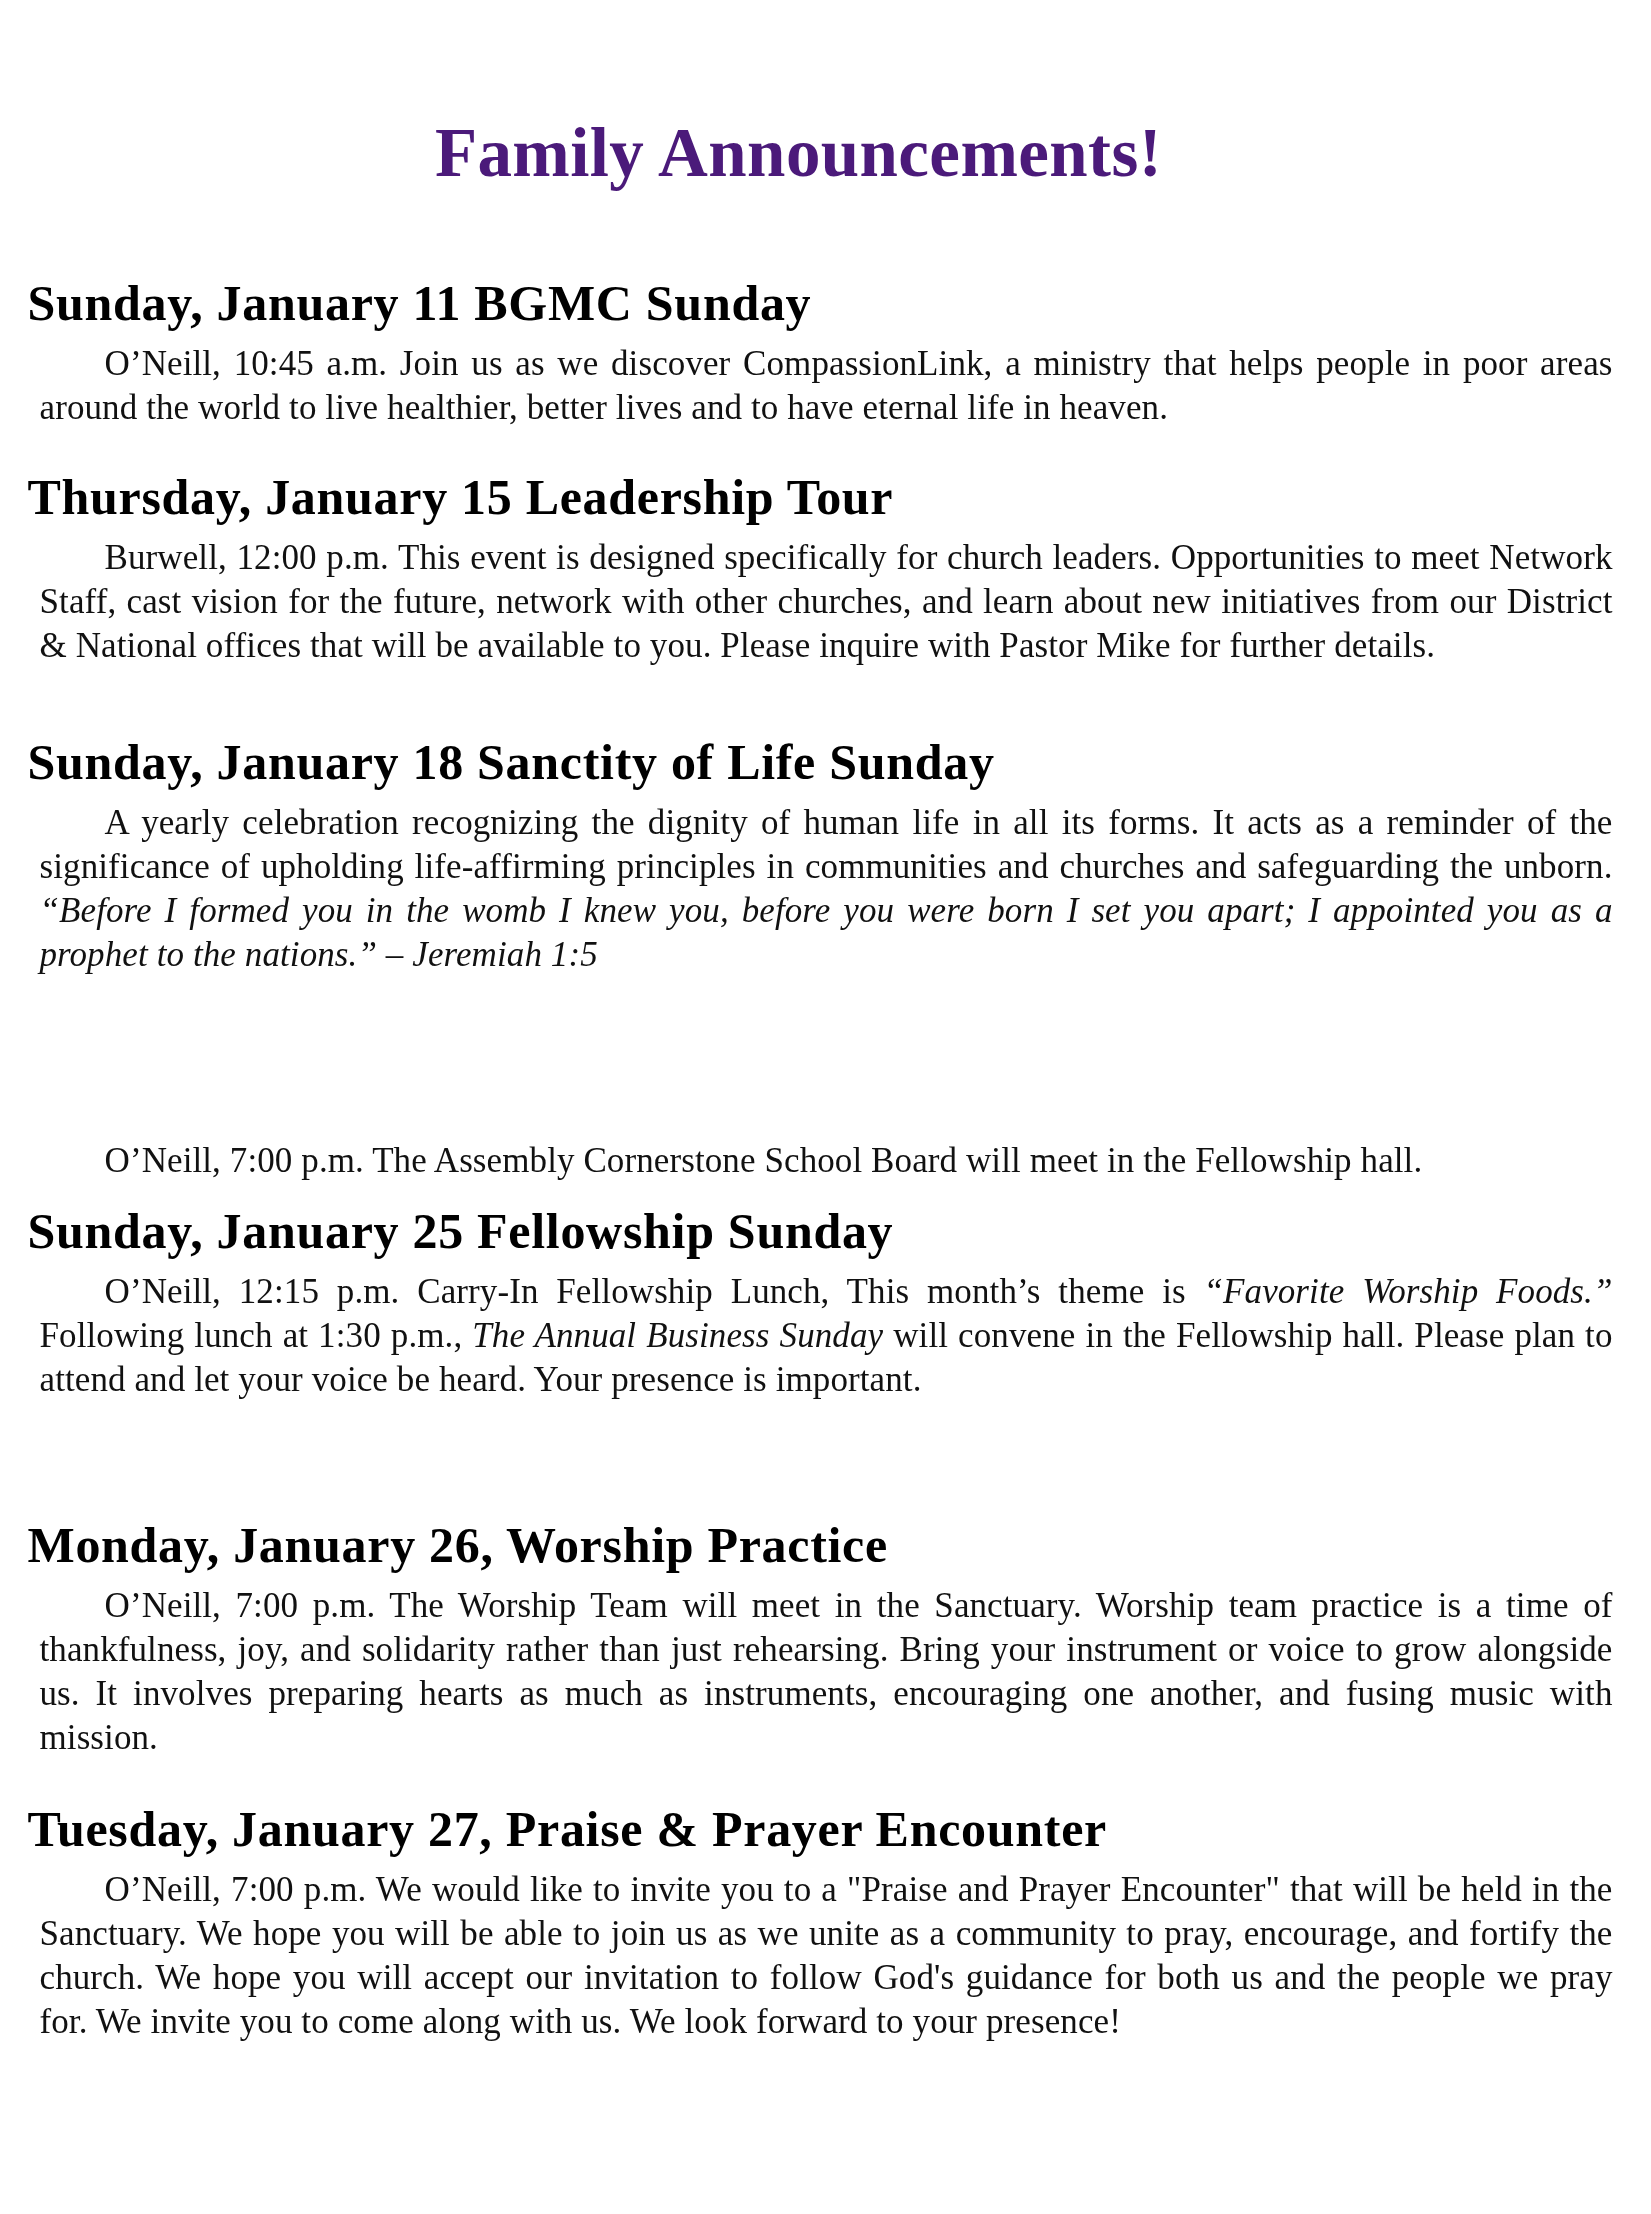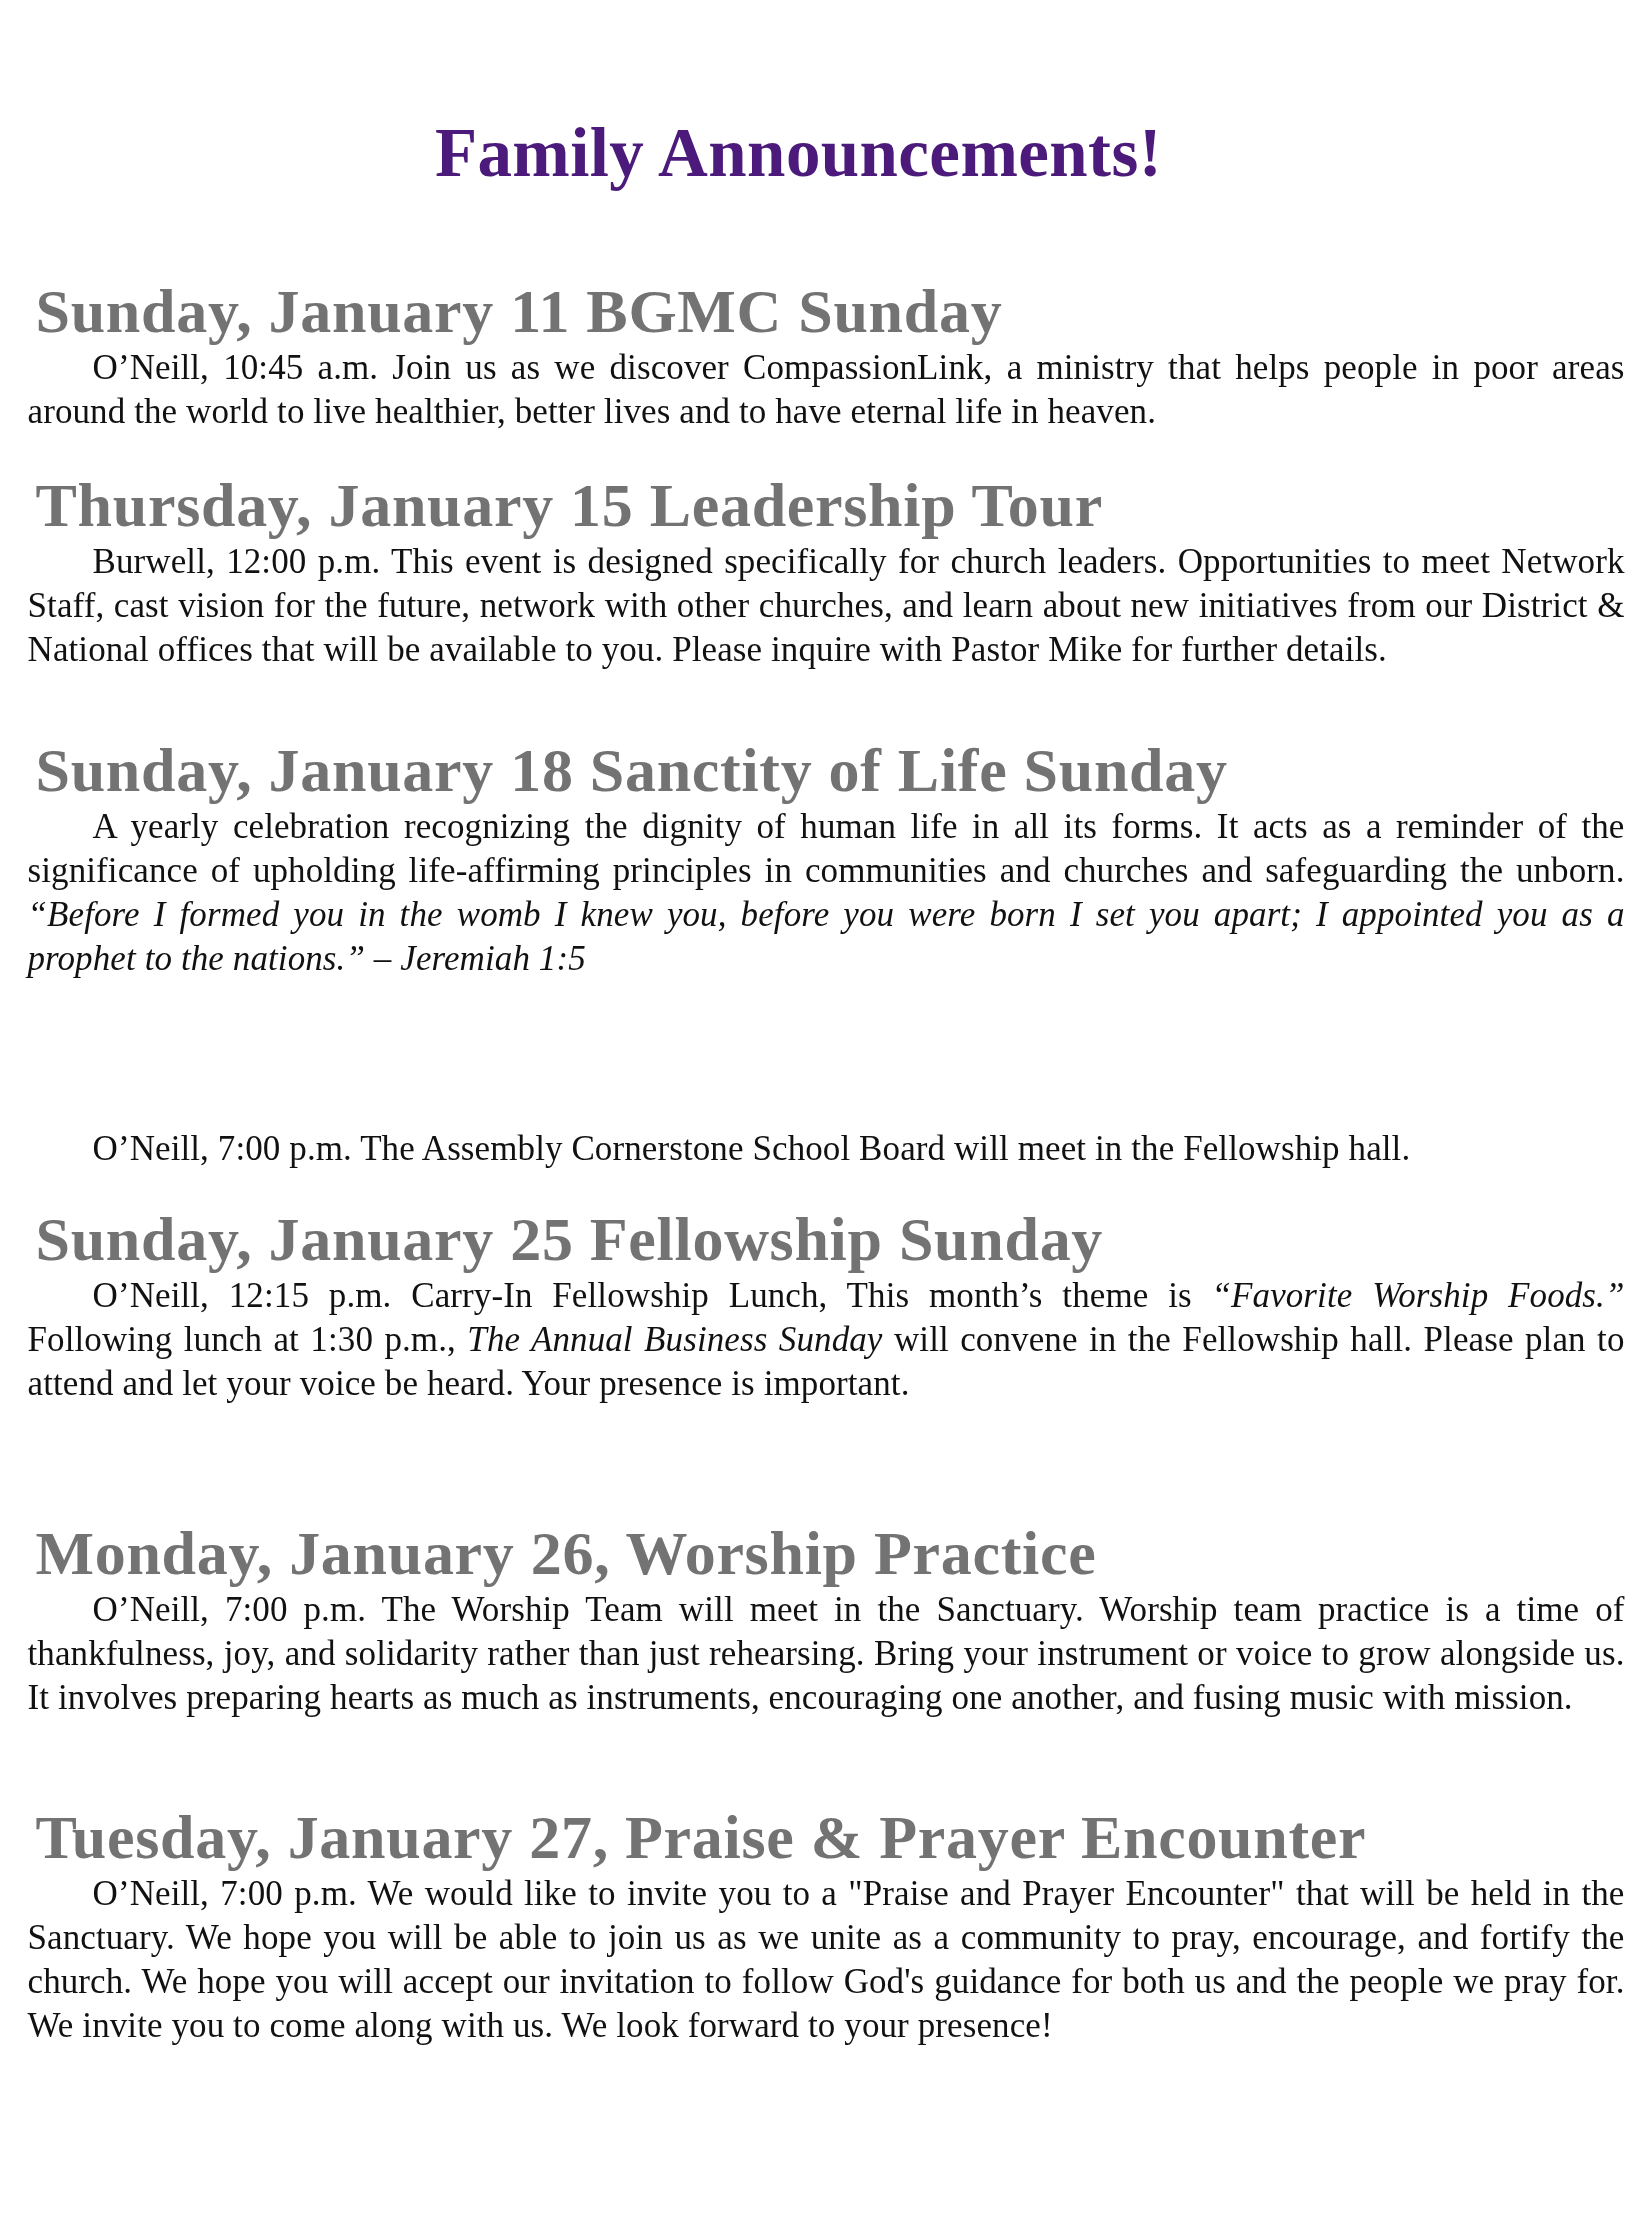"Sunday, January 11 BGMC Sunday" .section h2 { color: #737373 -> #000000; font-size: 62px -> 50px; margin: 8px -> 0 }
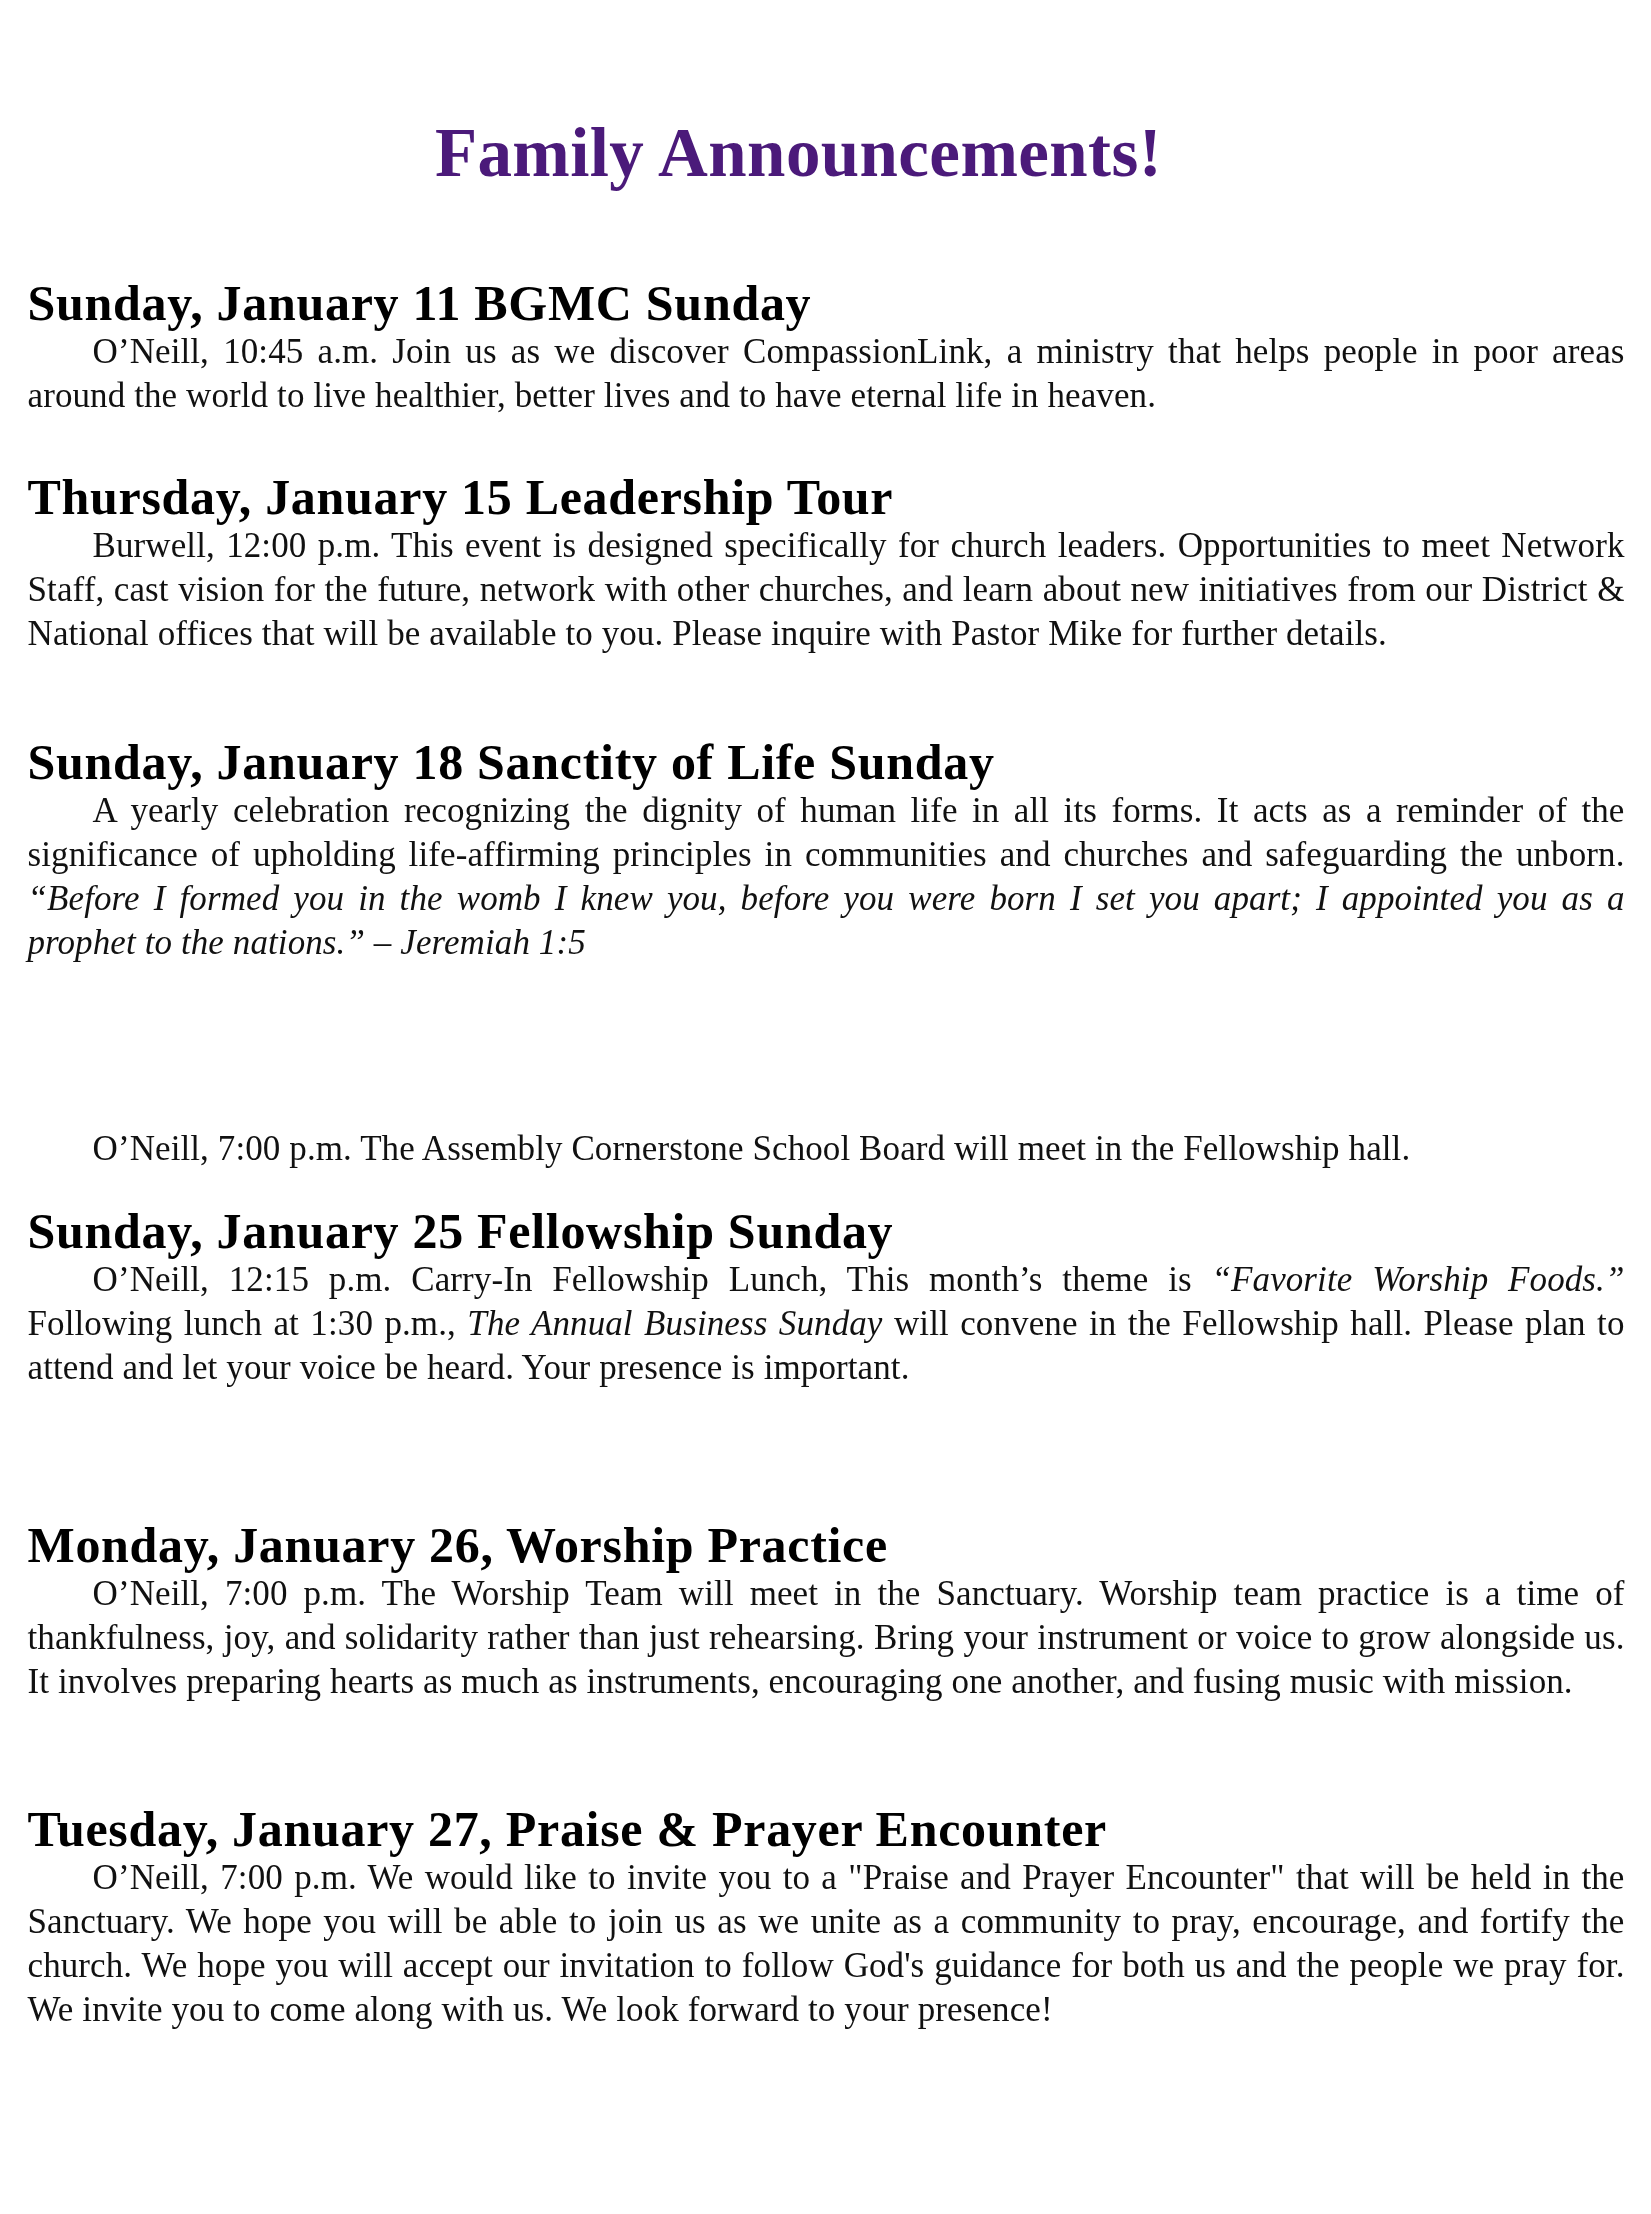"O’Neill, 10:45 a.m. Join us" .section p { margin: 0 -> 12px }
